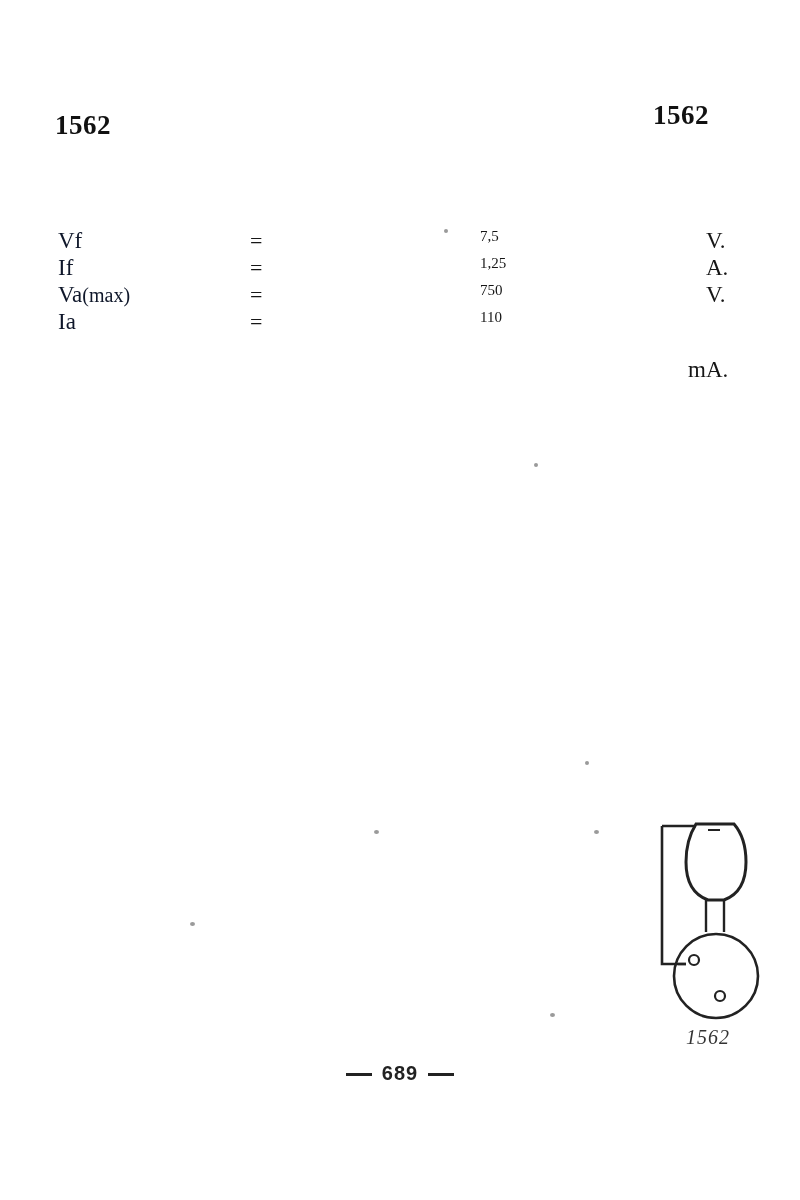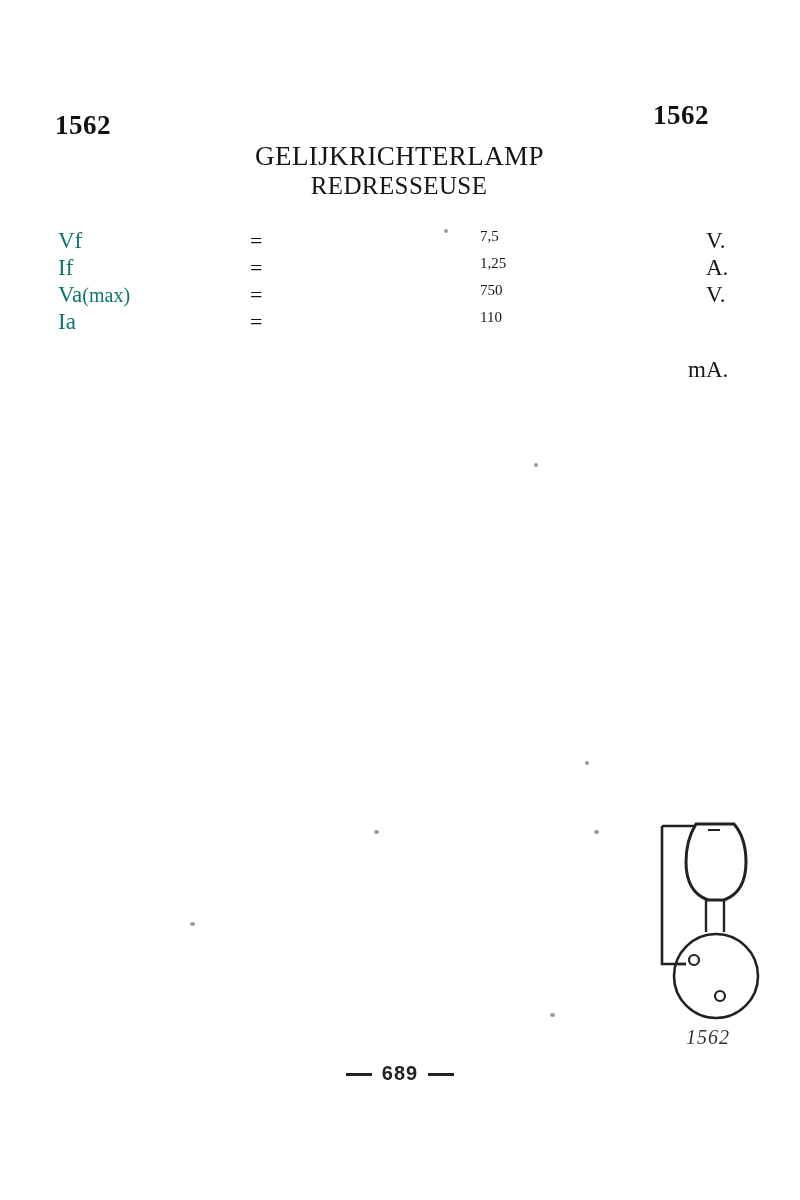"GELIJKRICHTERLAMP" div.title-block { html: <div> <div>GELIJKRICHTERLAMP</div> <div>REDRESSEUSE</div> </div> -> none }
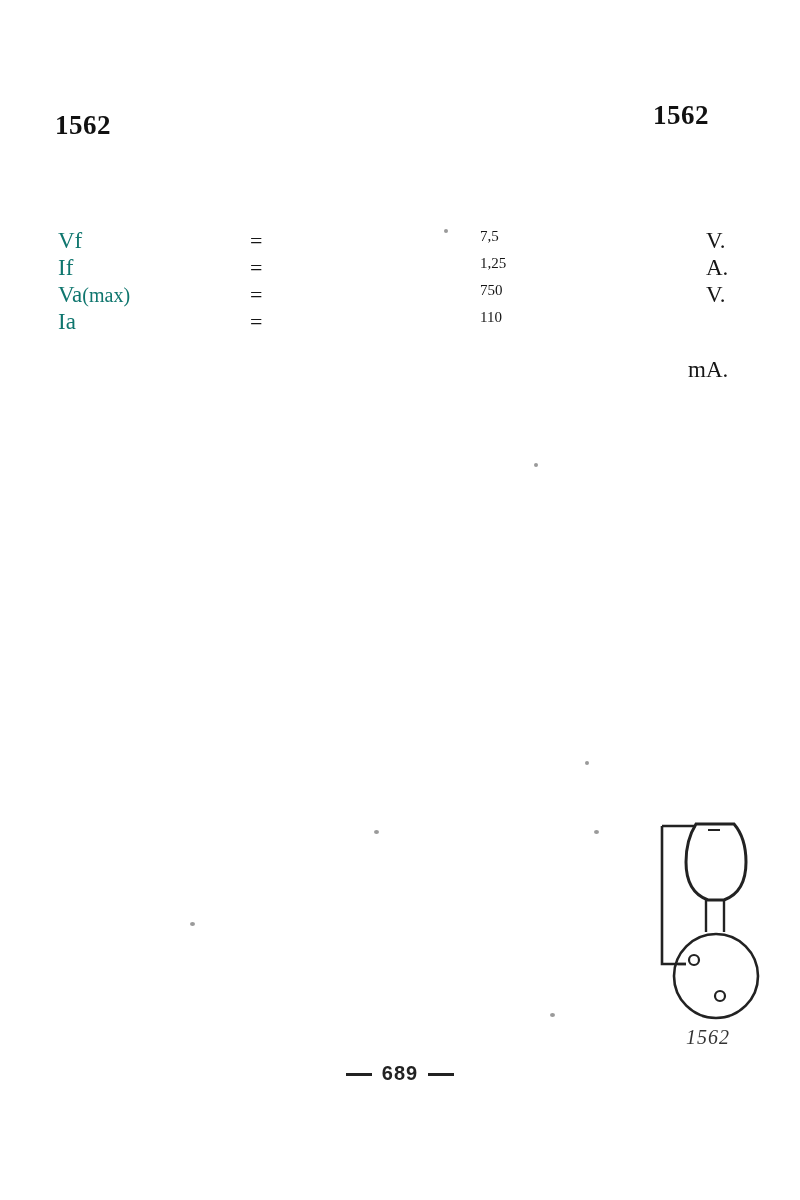"Vf" .spec-sym { color: #0f766e -> #0f172a }
